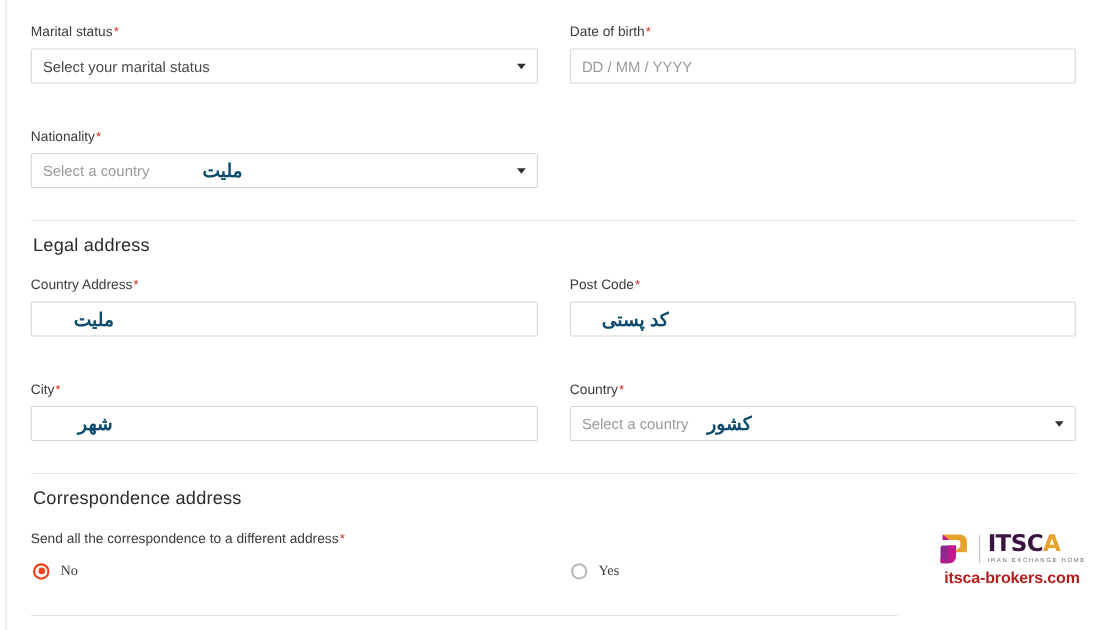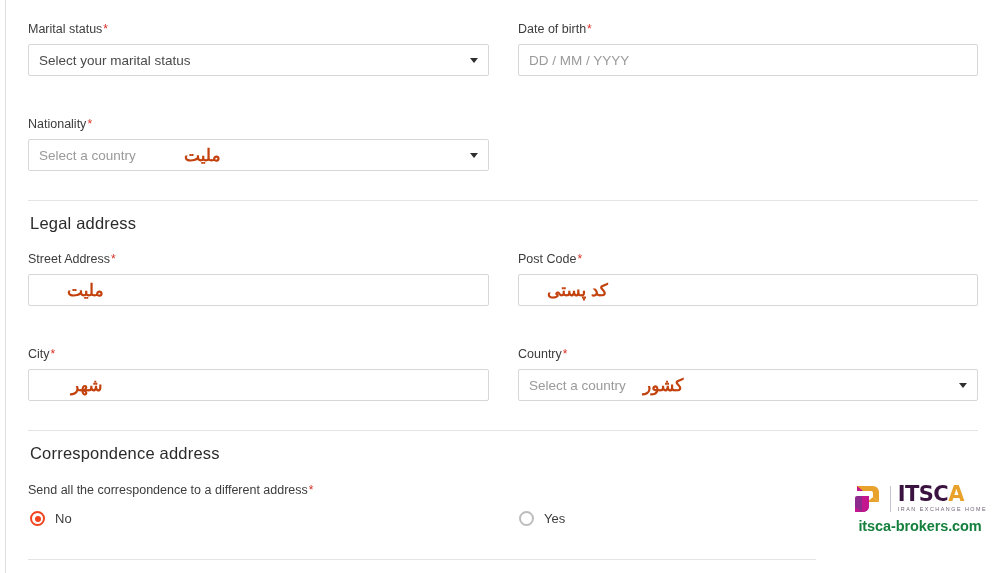"ملیت" .anno { color: #c2410c -> #0c4a6e }
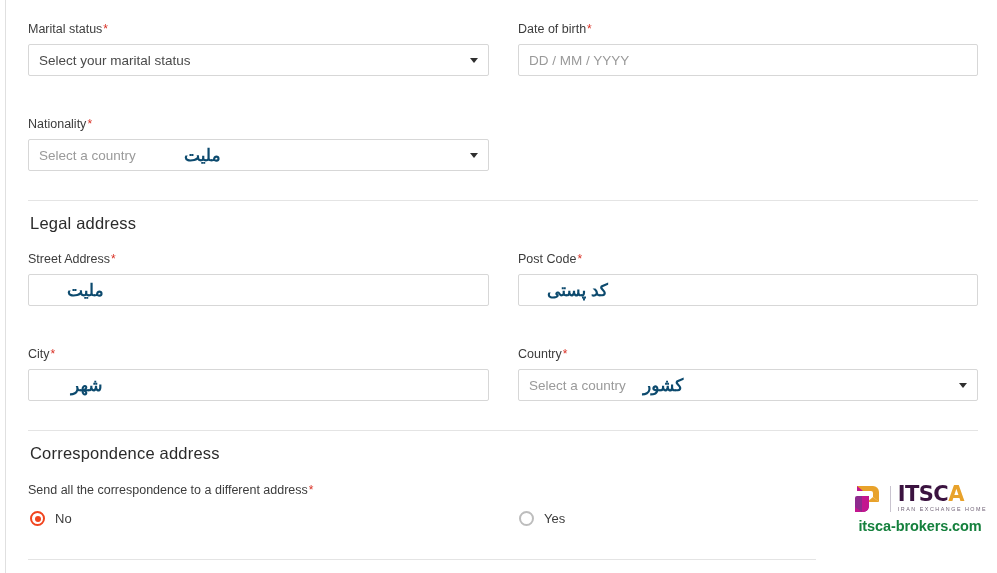"Street Address" span { text: Street -> Country }
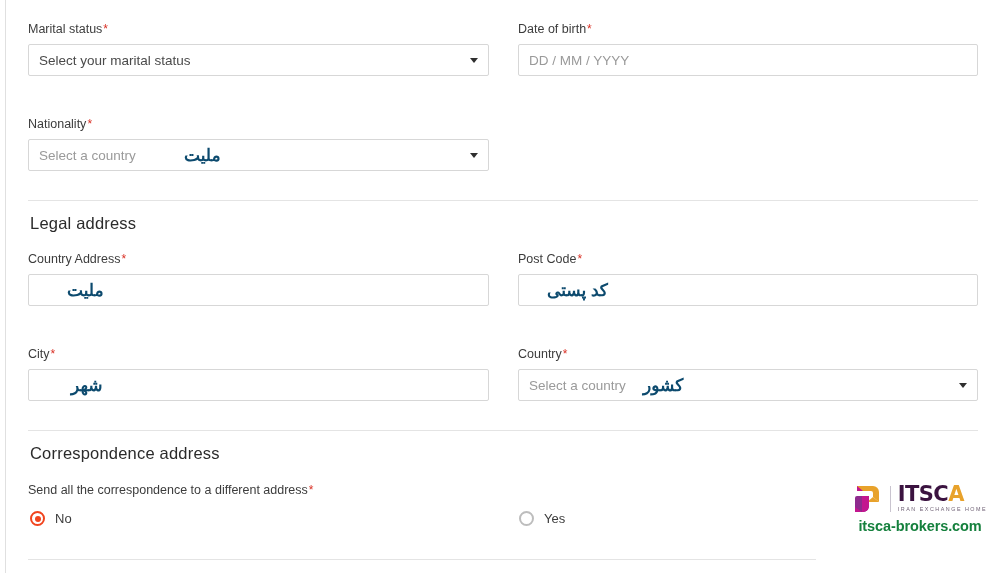"No" div.radio-row { font-family: none -> Liberation Serif, serif }
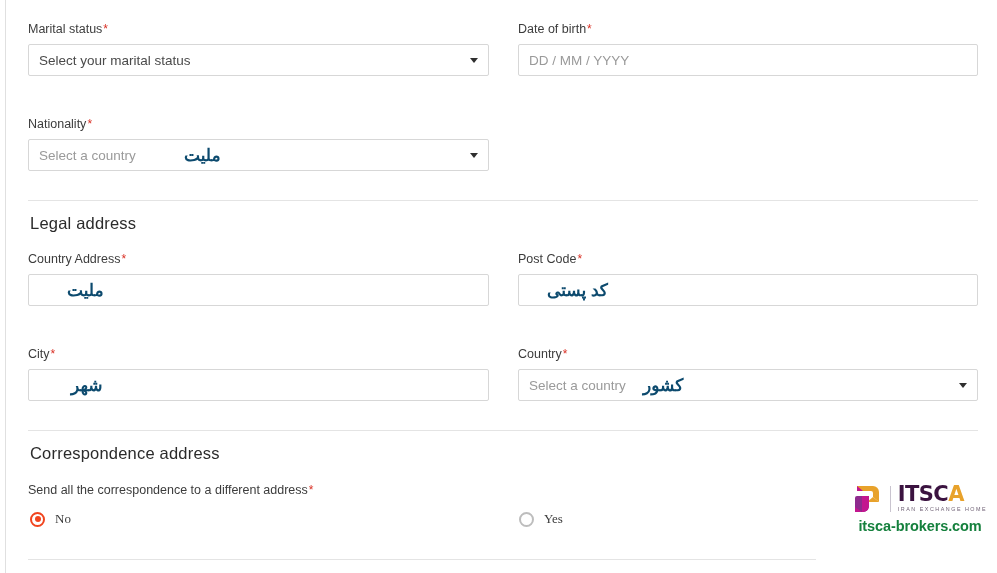"itsca-brokers.com" .logo-url { color: #15803d -> #b91c1c }
